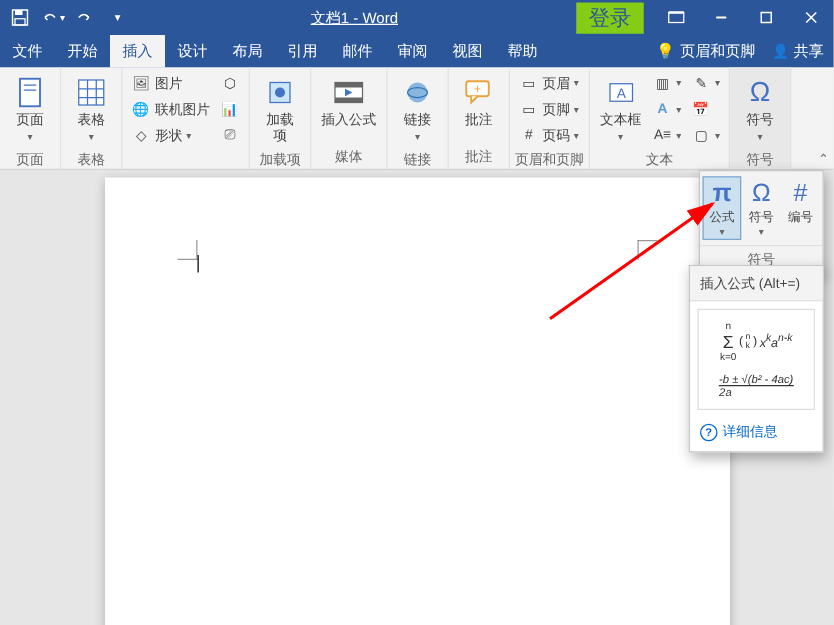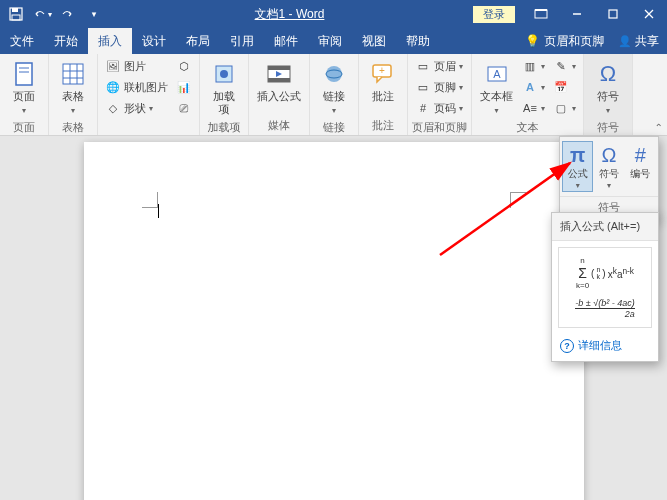"登录" .login-btn { background: #fef9c3 -> #84cc16; font-size: 11px -> 17px }
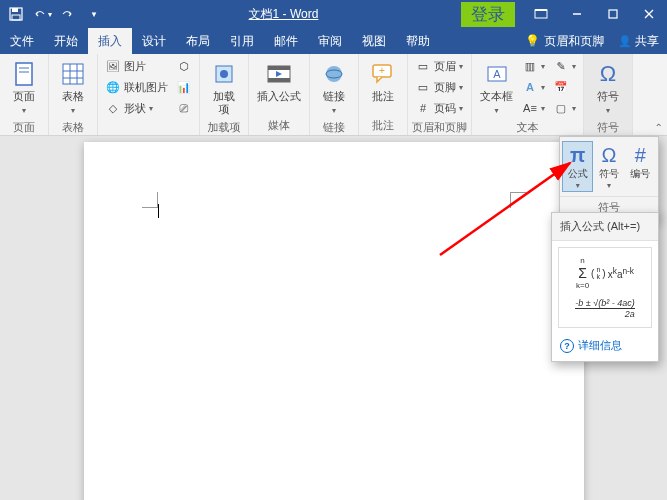"xkan-k" span { font-style: none -> italic }
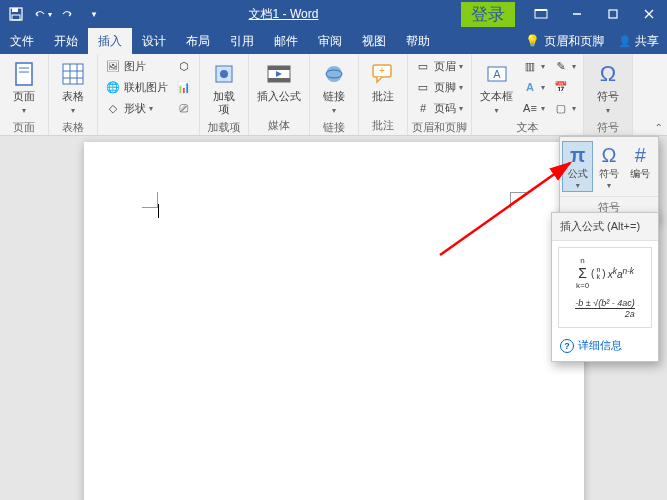"2a" span { text-align: right -> left }
